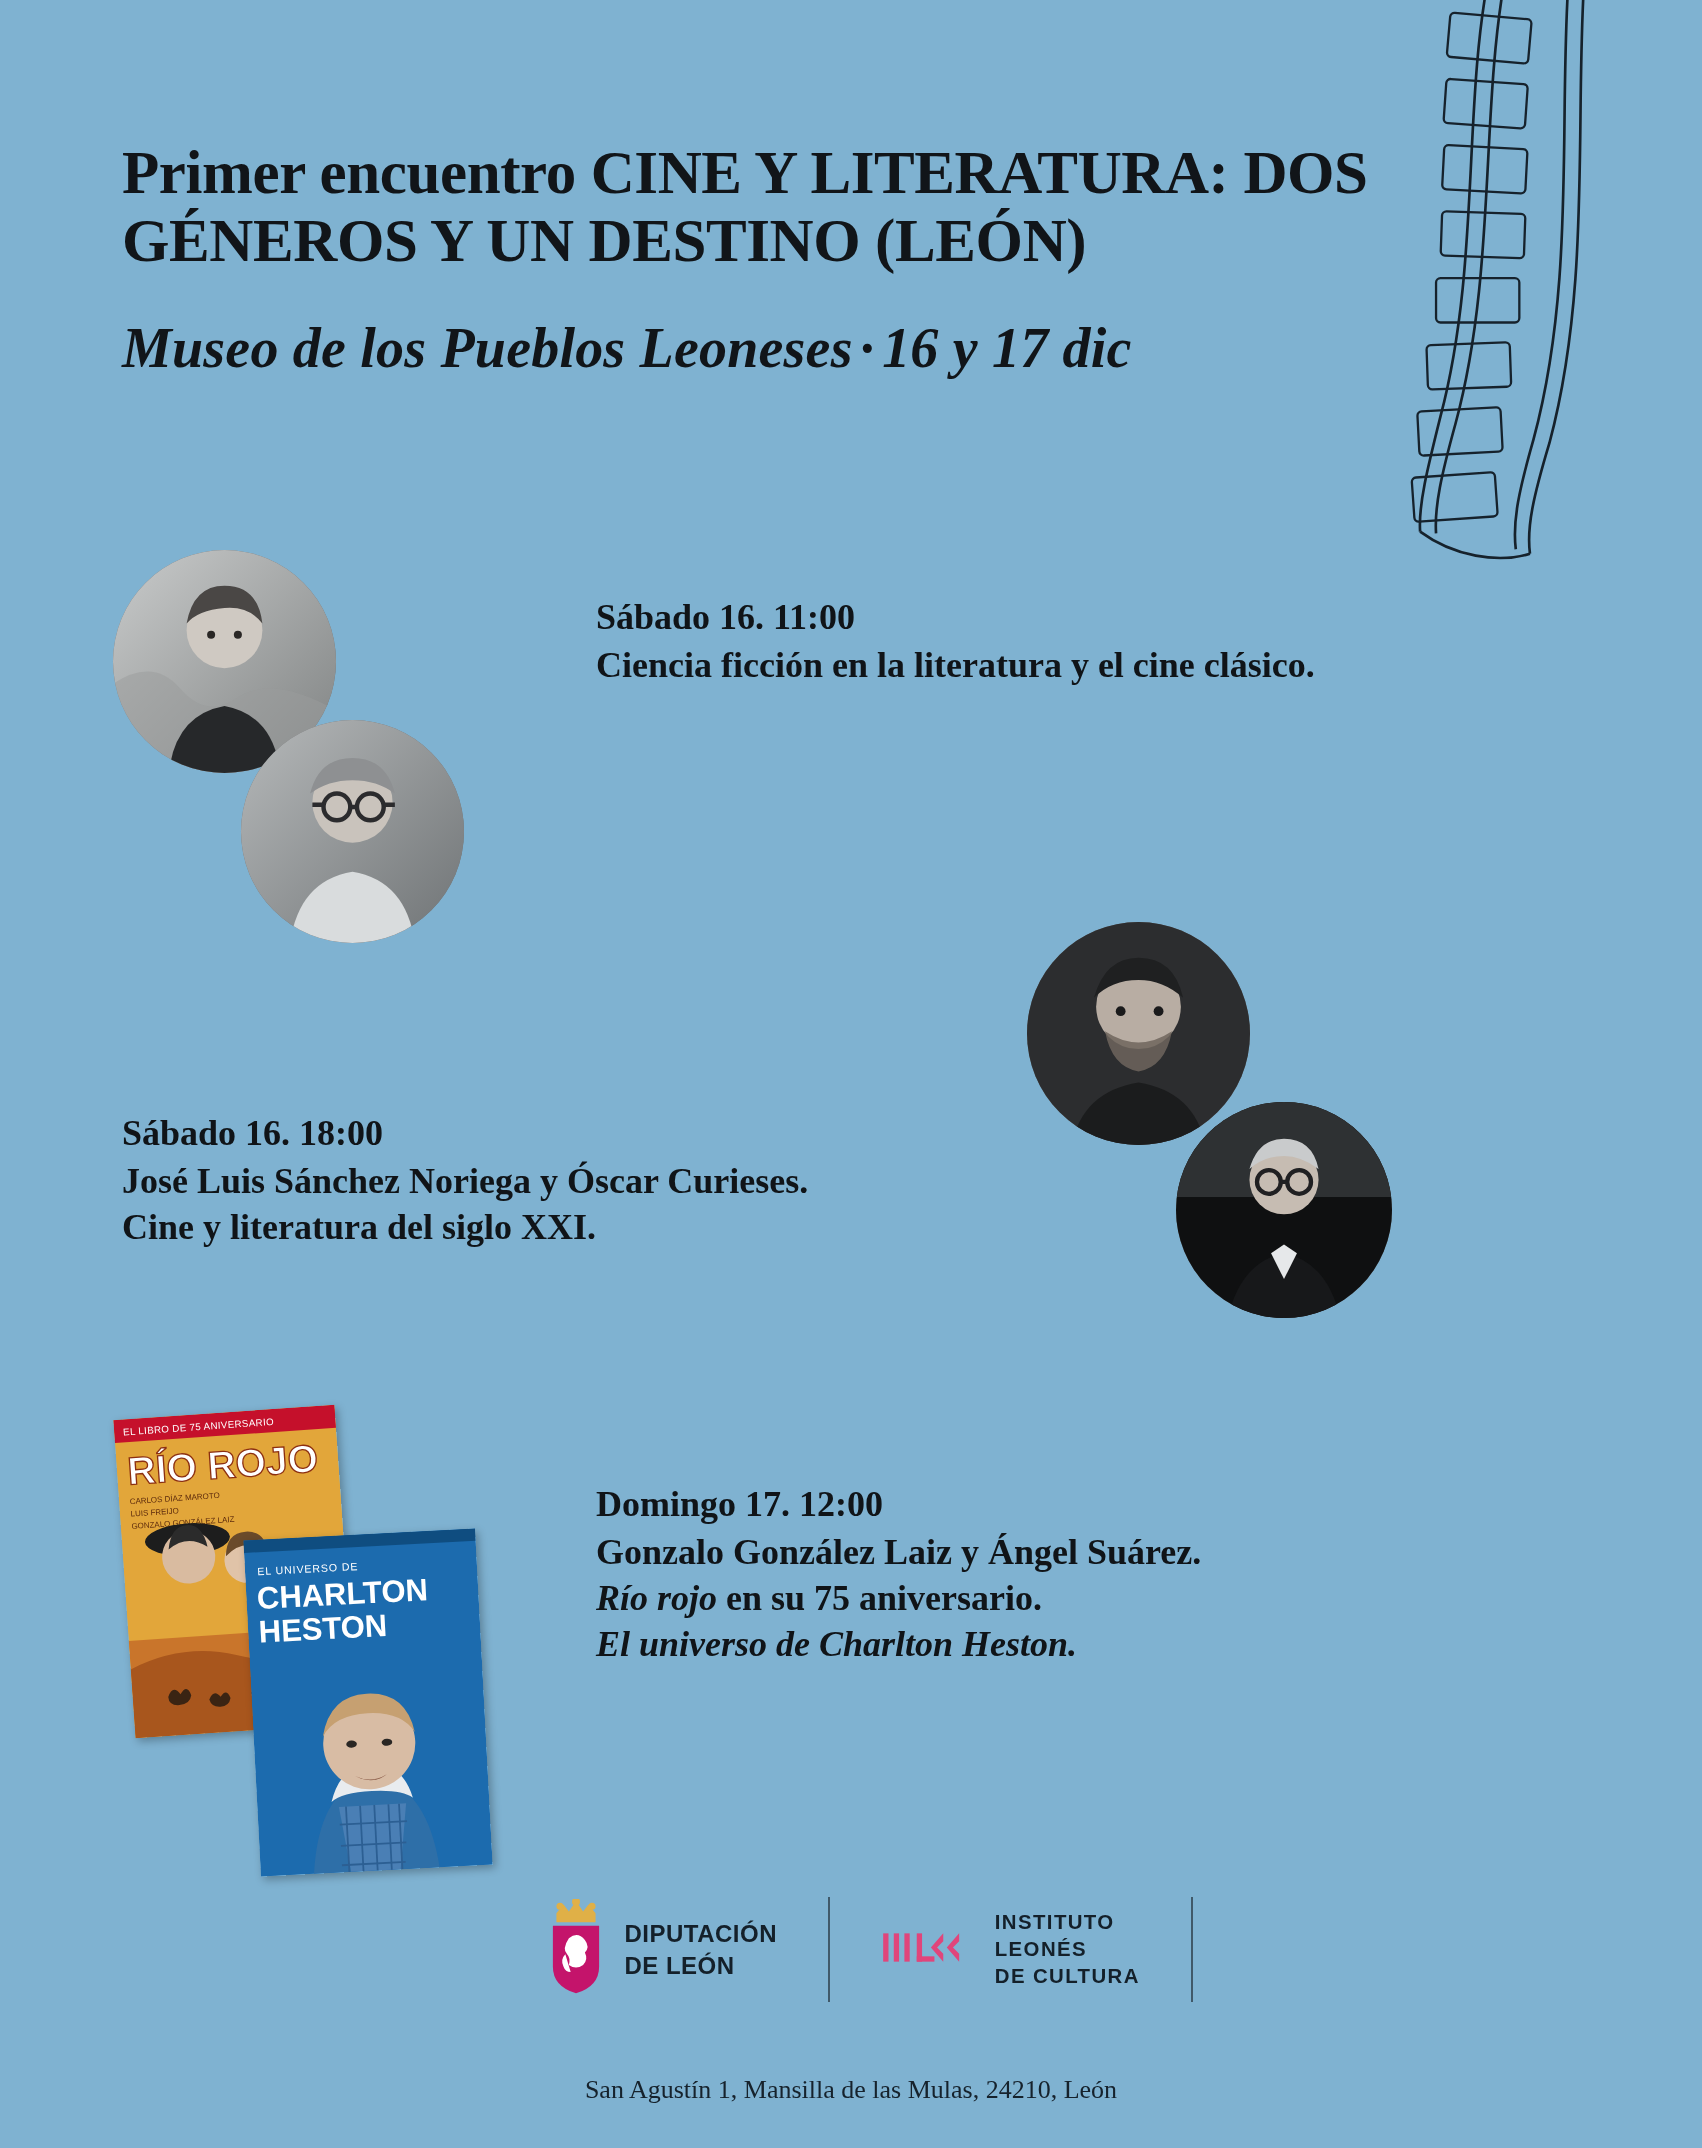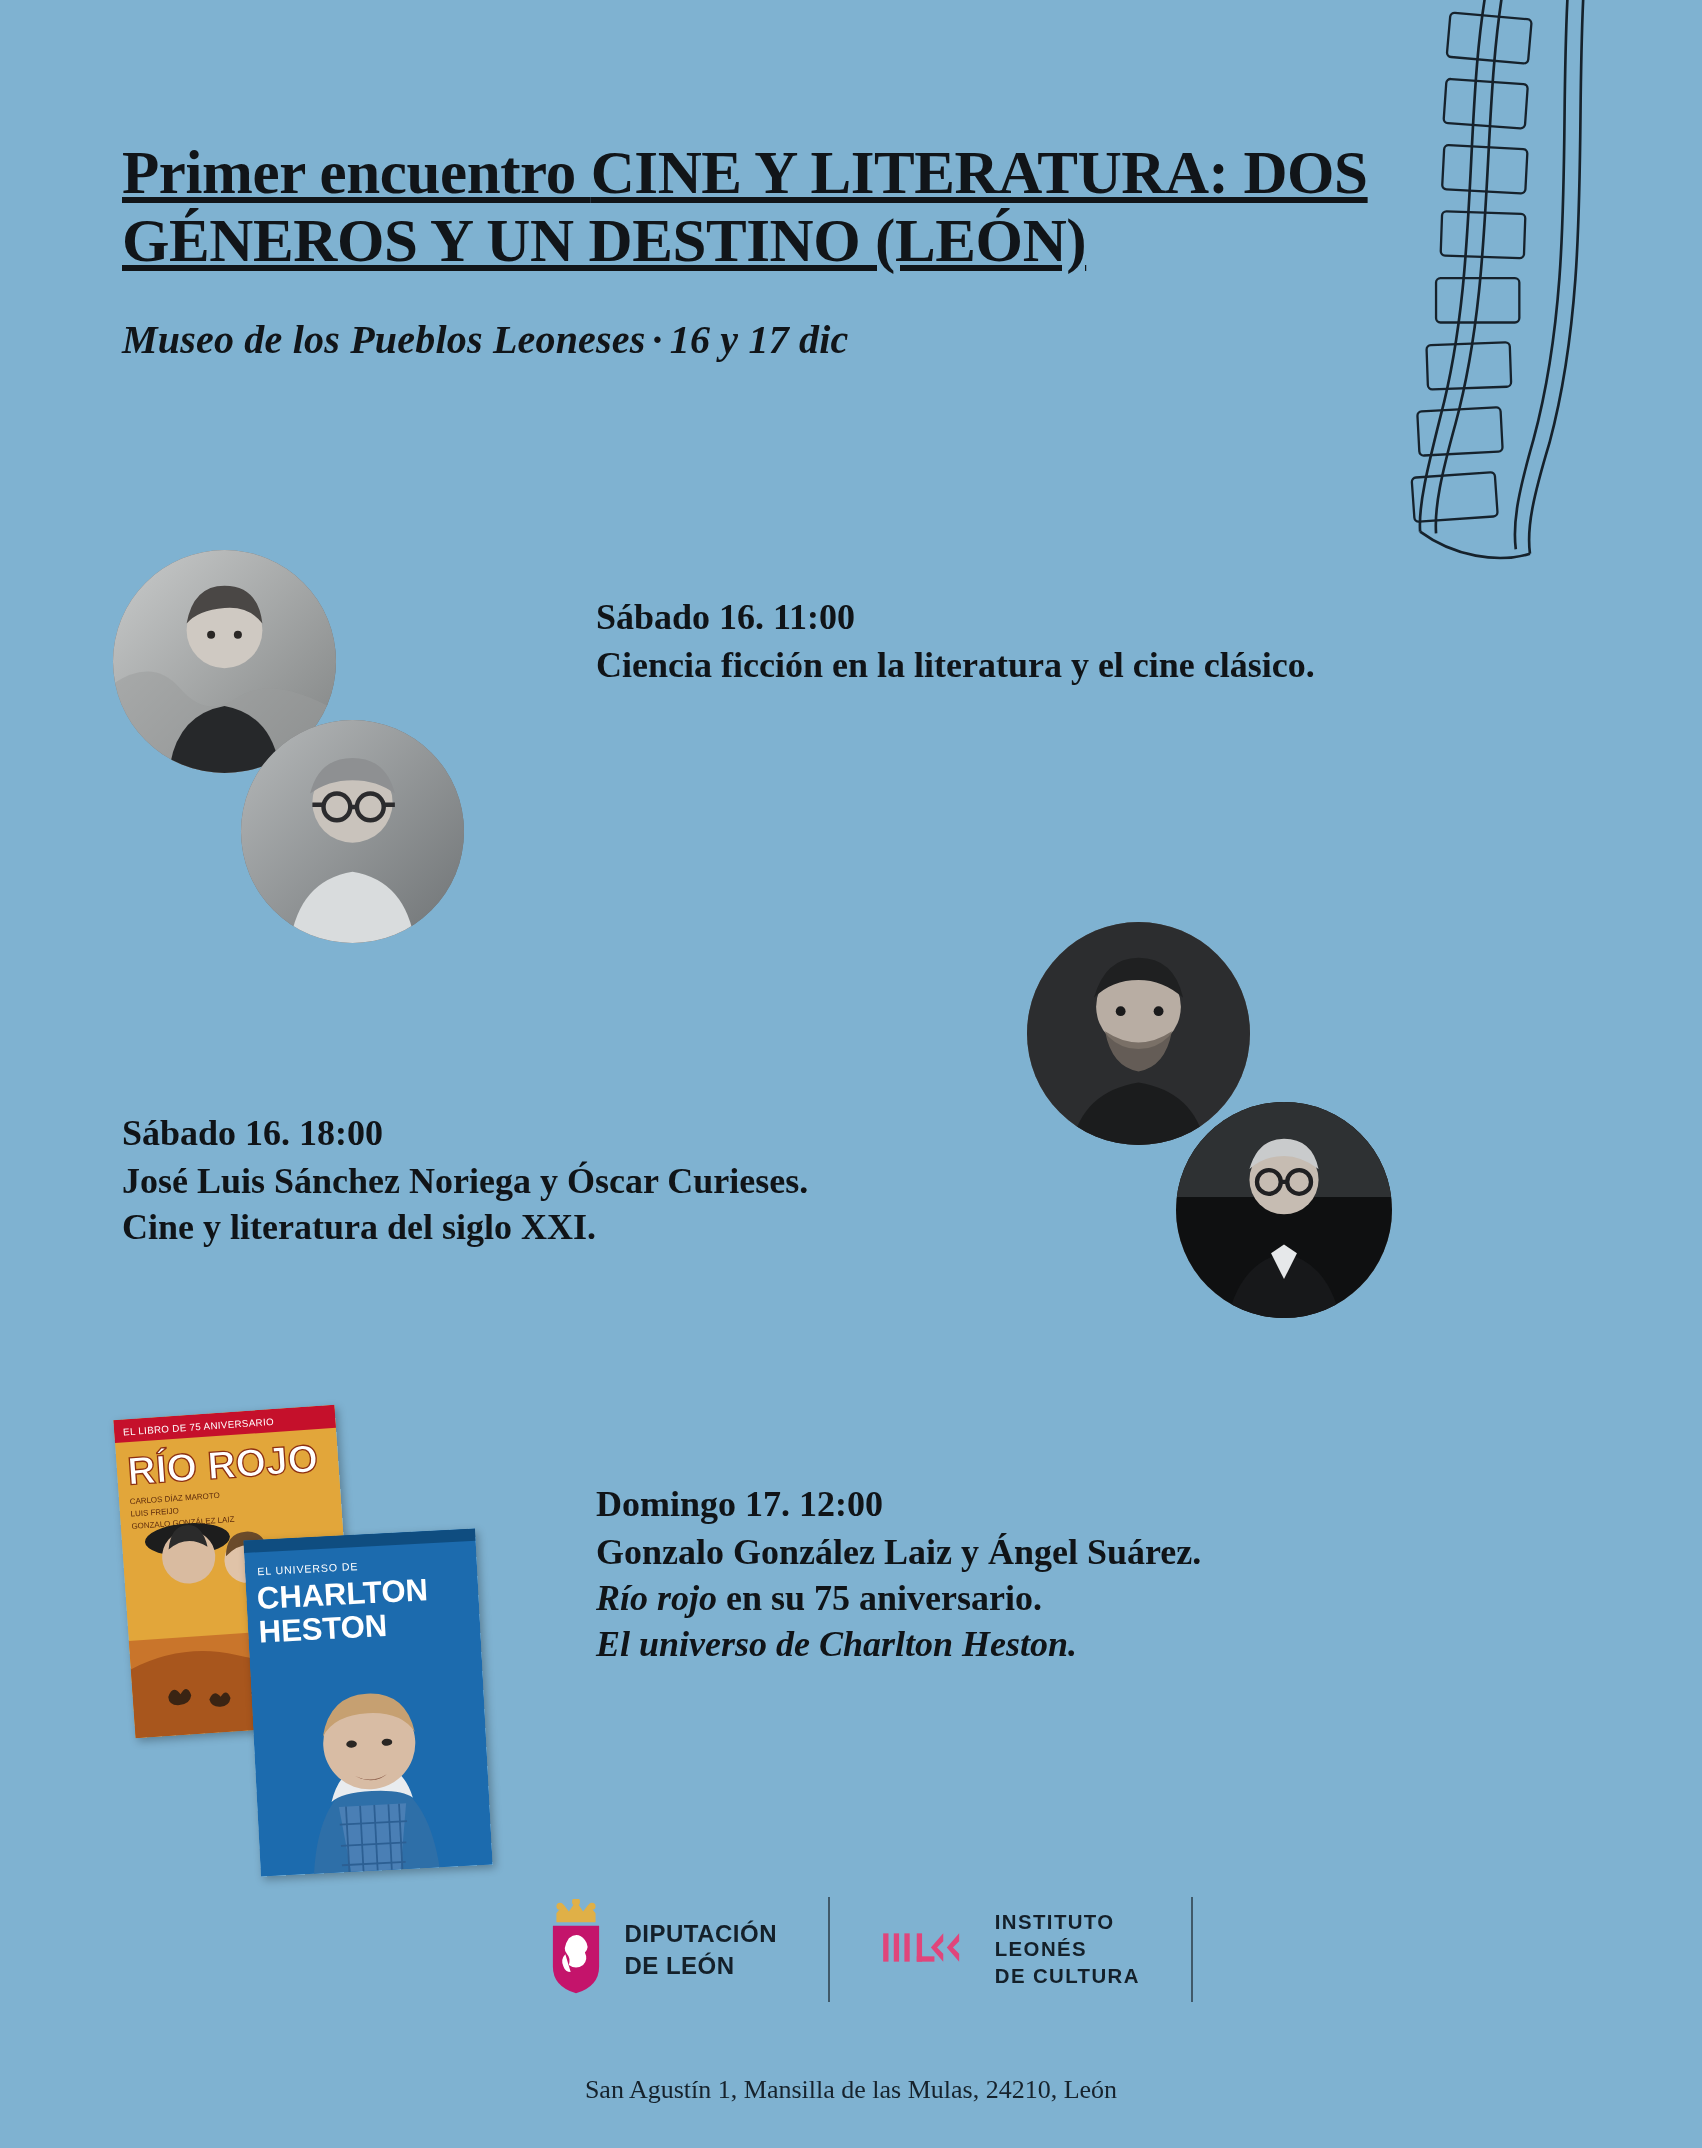"Primer encuentro CINE Y LITERATURA:" .title-line { text-decoration: underline -> none }
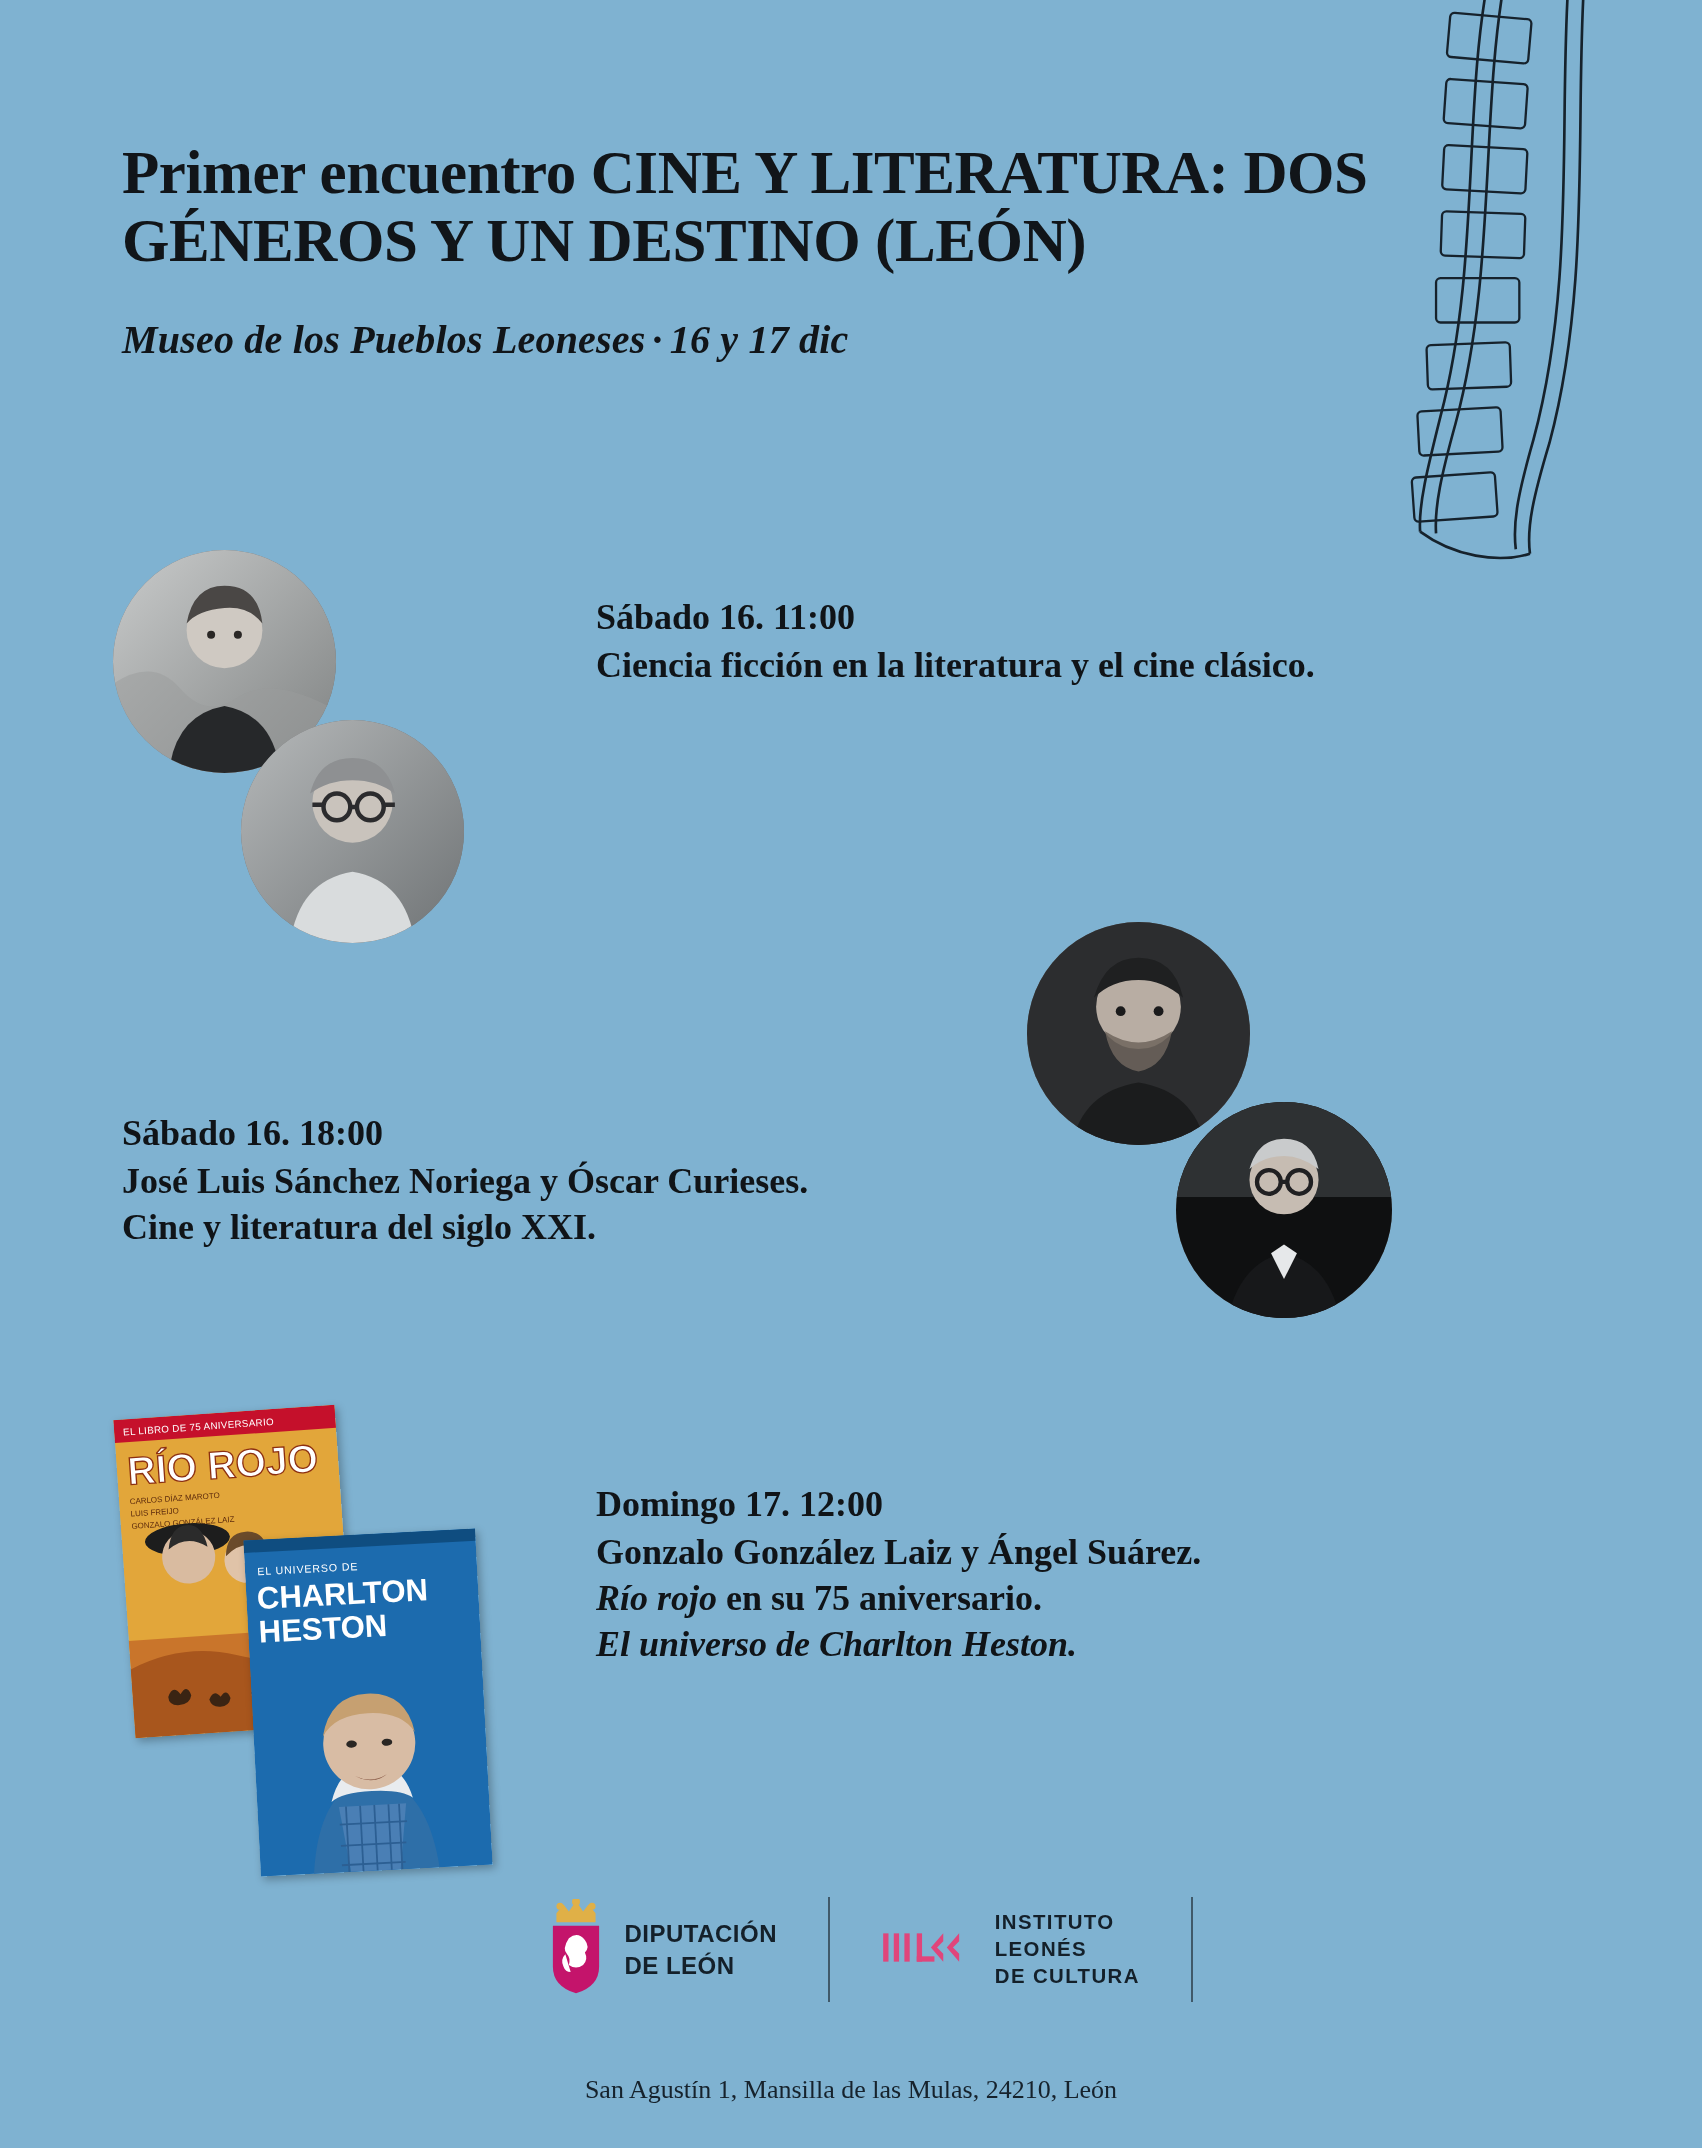"Museo de los Pueblos Leoneses·16" .subtitle { font-size: 40px -> 56px }
